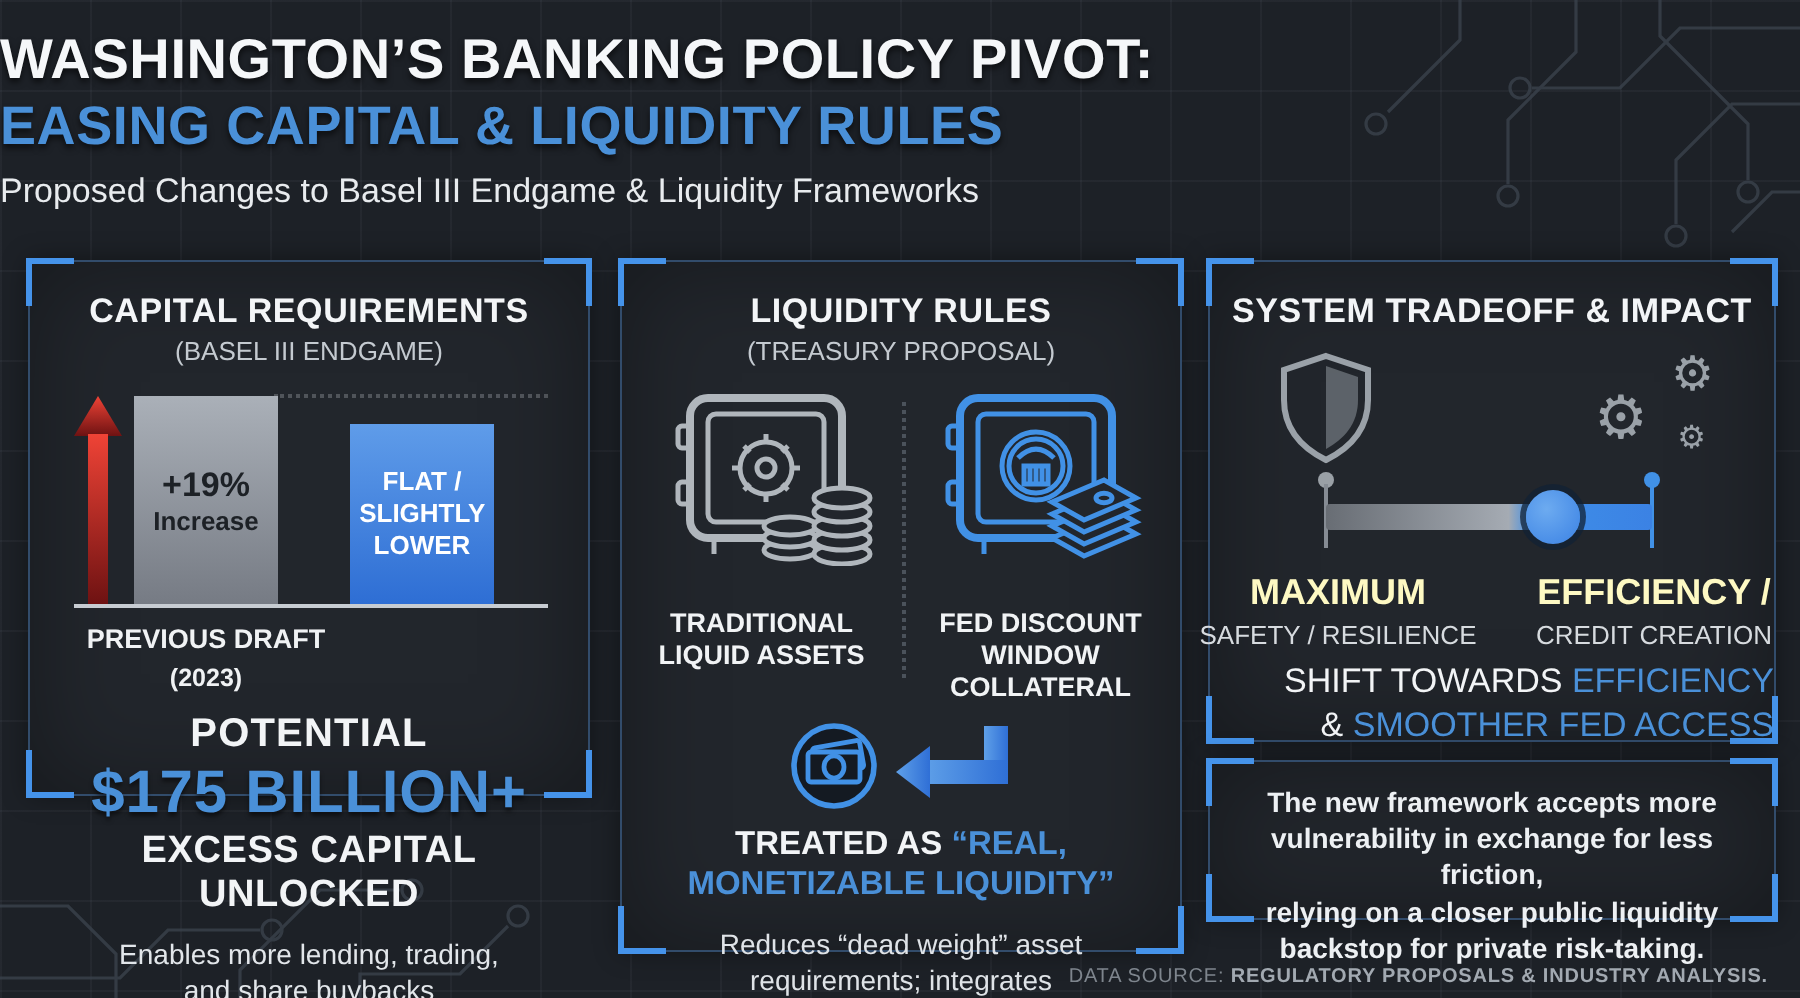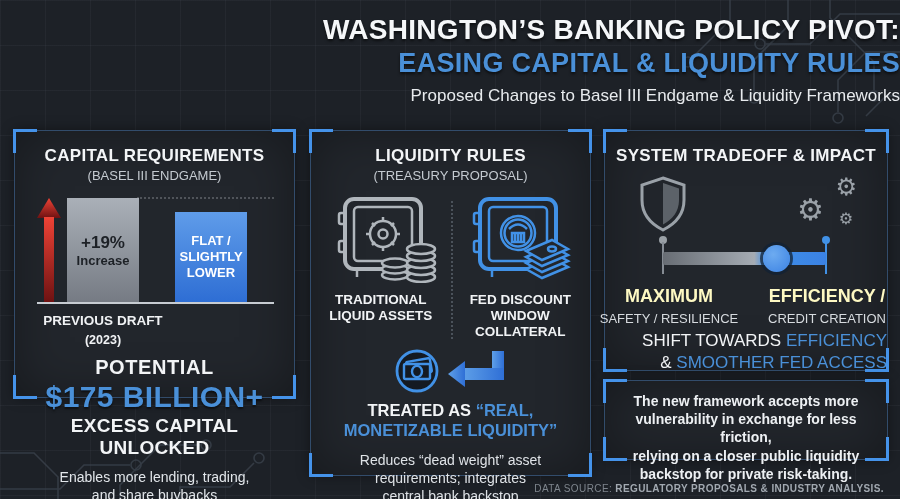"WASHINGTON’S BANKING POLICY PIVOT:" .header { text-align: right -> left }
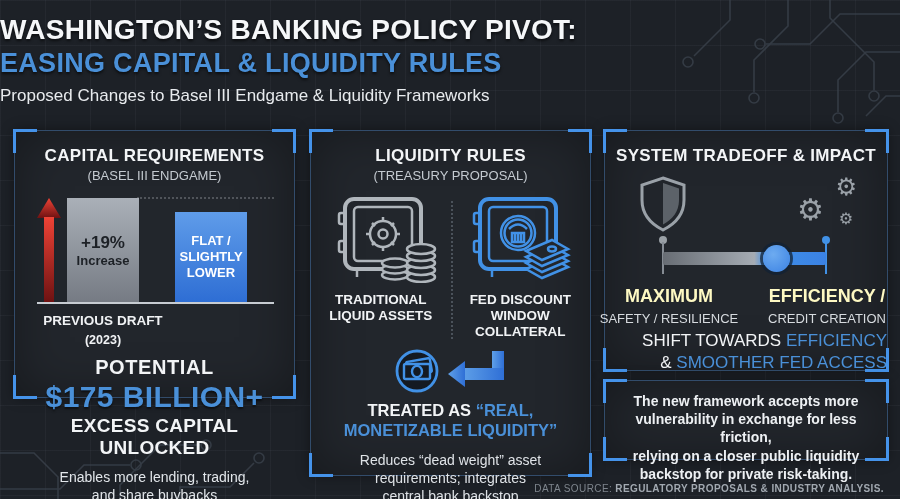"TRADITIONAL" .vault-label { margin-top: 5px -> 16px }
